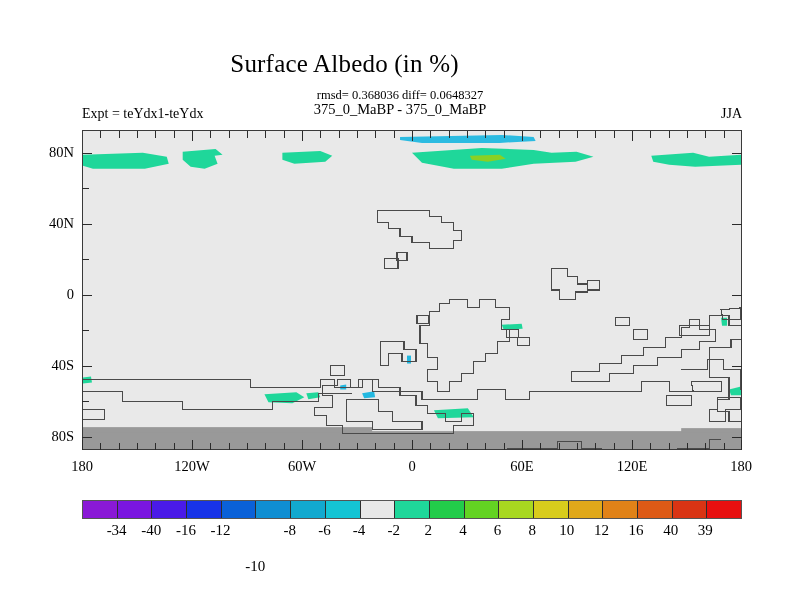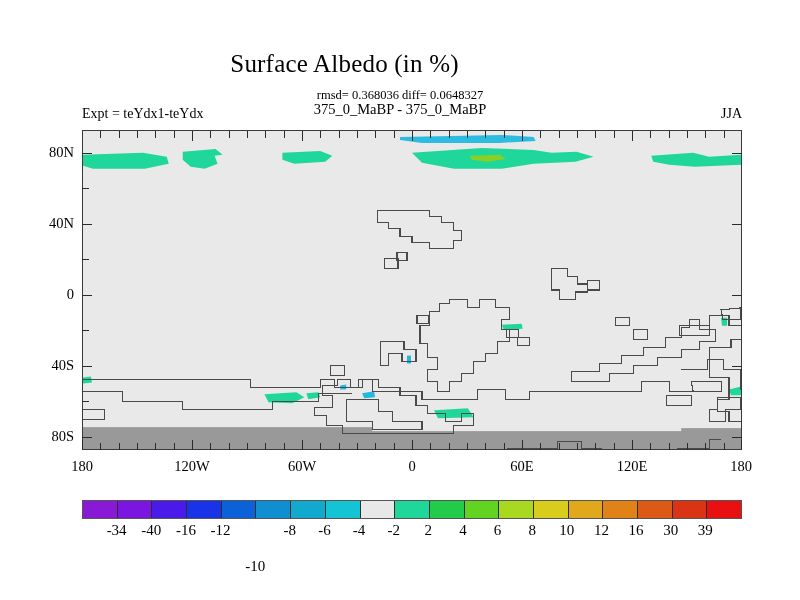"30" div.cbtick { text: 30 -> 40 }
